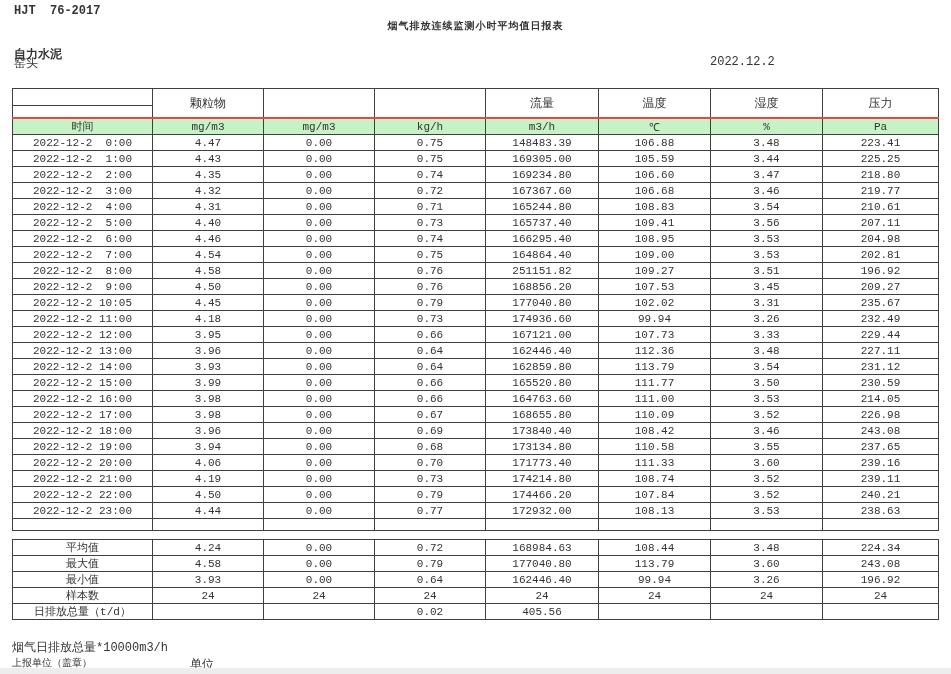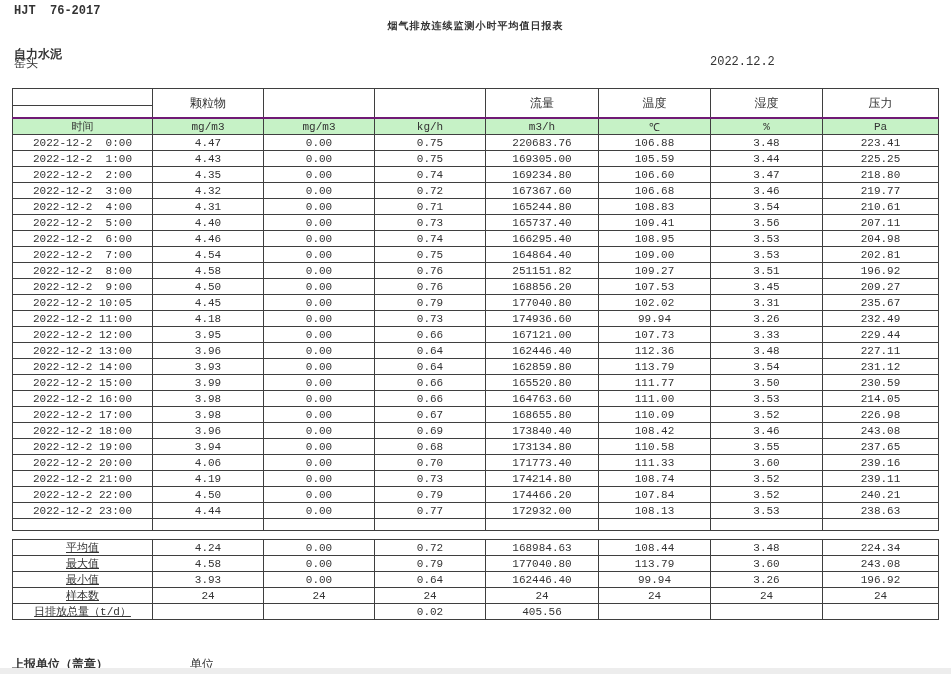"时间" tr.unit-row td { border-top: 2px solid #701a75 -> 2px solid #ef4444 }
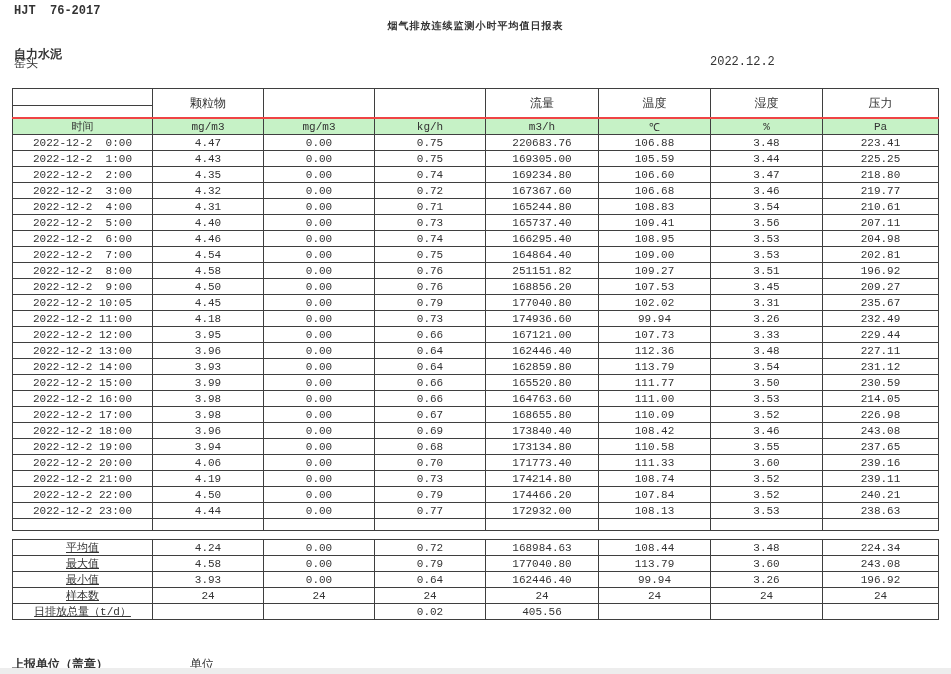"220683.76" td { text: 220683.76 -> 148483.39 }
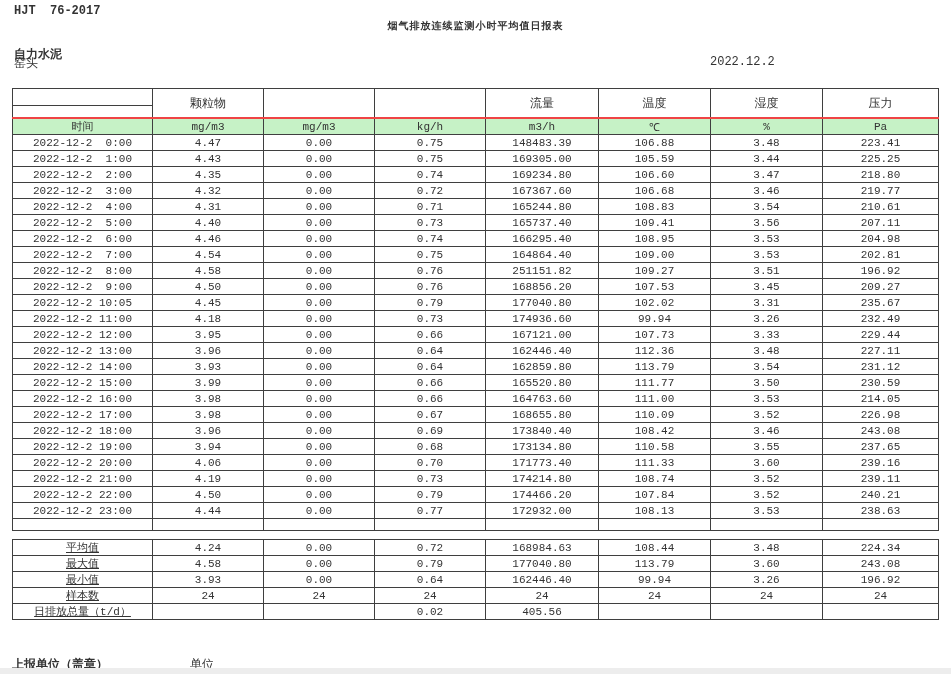"平均值" .sum-label { text-decoration: underline -> none }
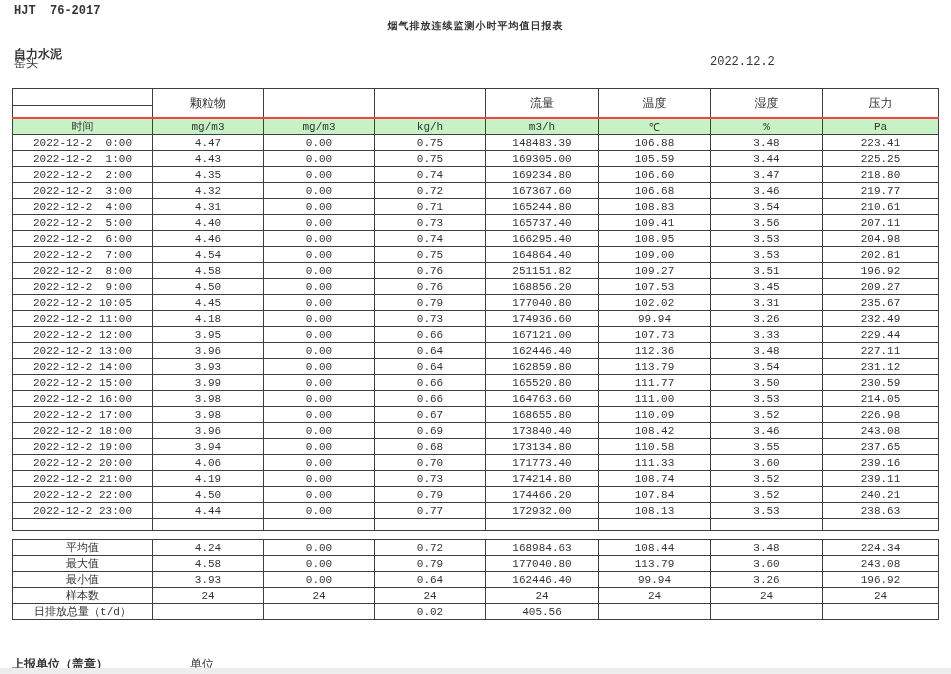"烟气日排放总量*10000m3/h" div.footer-note { html: none -> <div>烟气日排放总量*10000m3/h</div> }
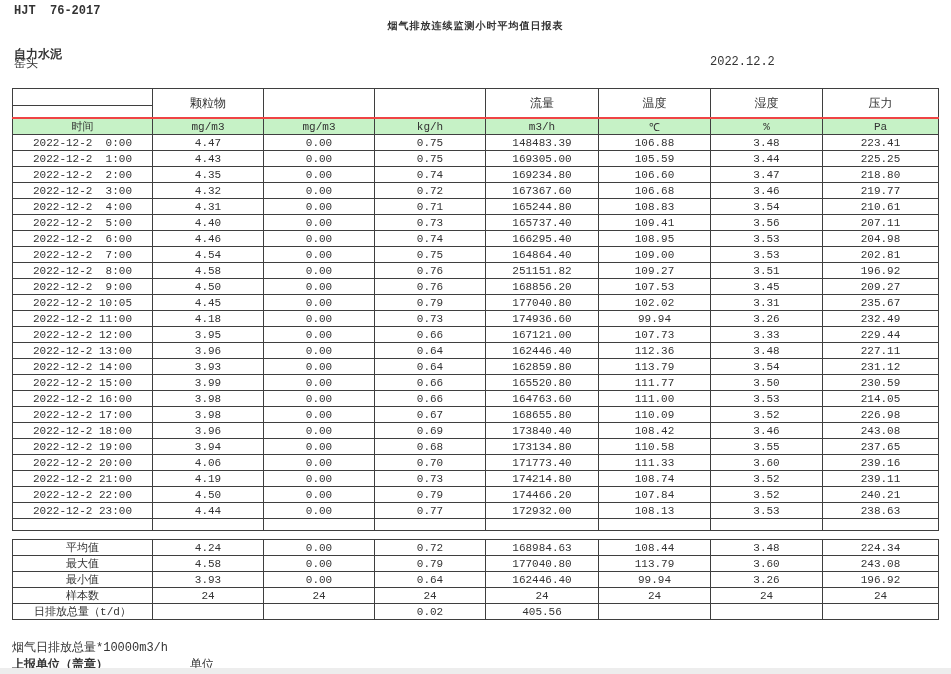"上报单位（盖章）" .footer-line2 { font-size: 12px -> 10px; font-weight: bold -> none }
